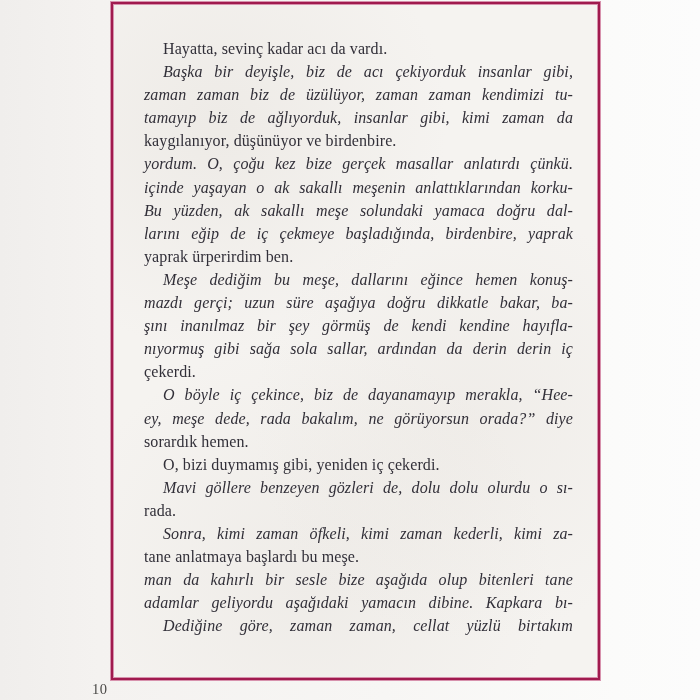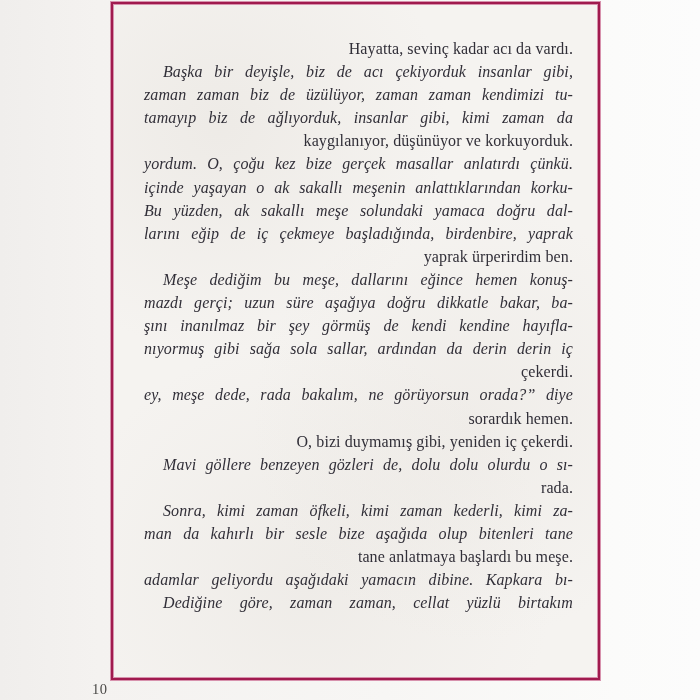"Hayatta, sevinç kadar acı da" .line { text-align: right -> left }
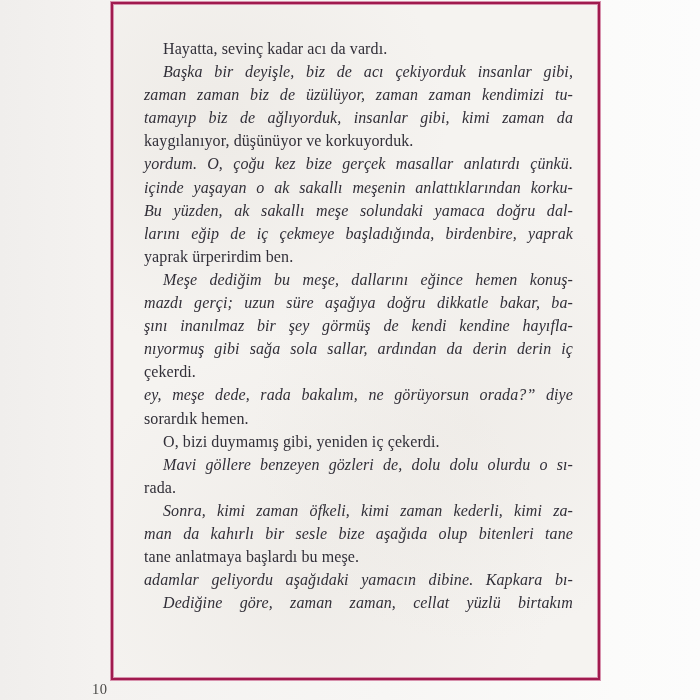"kaygılanıyor, düşünüyor ve korkuyorduk." div.line { text: korkuyorduk -> birdenbire }
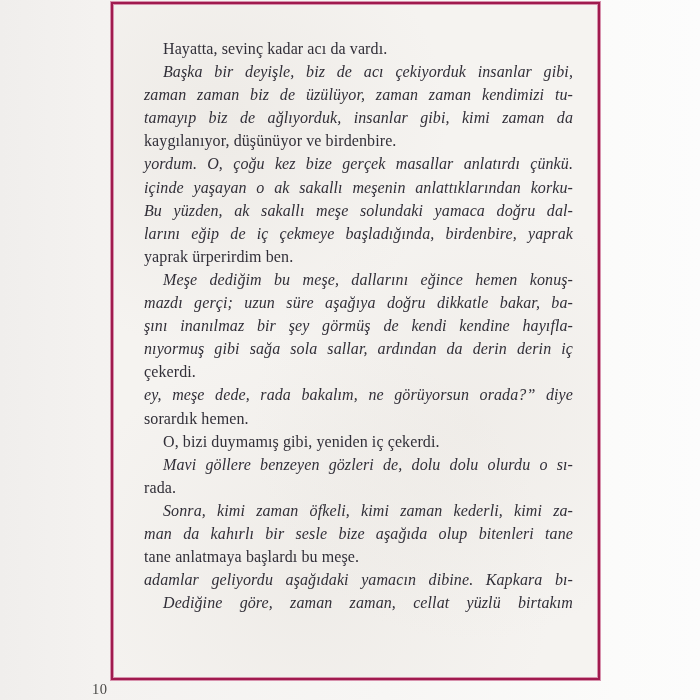"O böyle iç çekince, biz" div.line { html: none -> <div>O böyle iç çekince, biz de dayanamayıp merakla, “Hee-</div> }
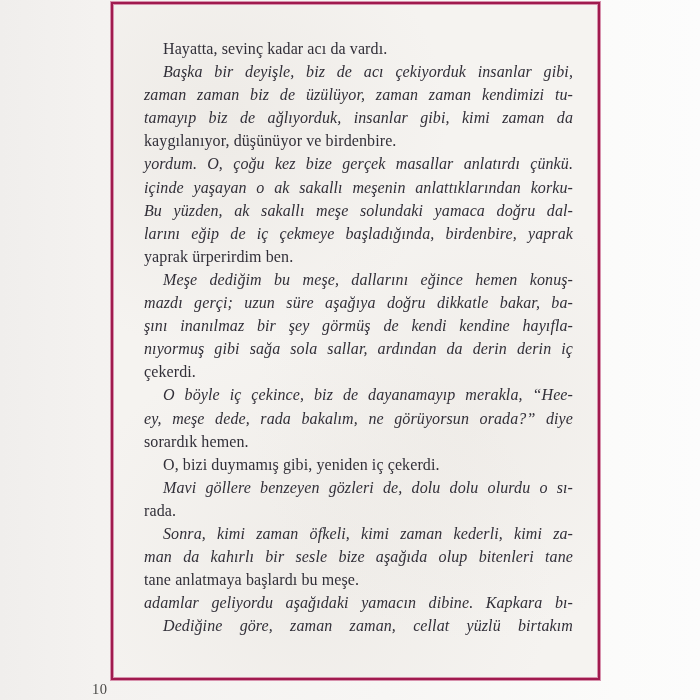"man da kahırlı bir sesle" div.line { order: before "tane anlatmaya başlardı bu meşe." -> after "tane anlatmaya başlardı bu meşe." }
